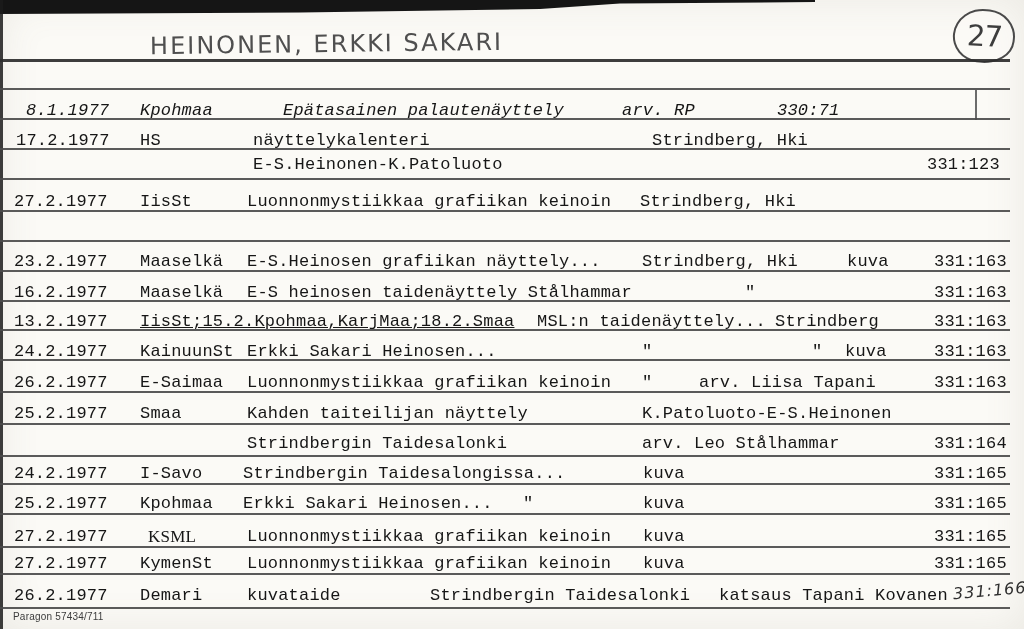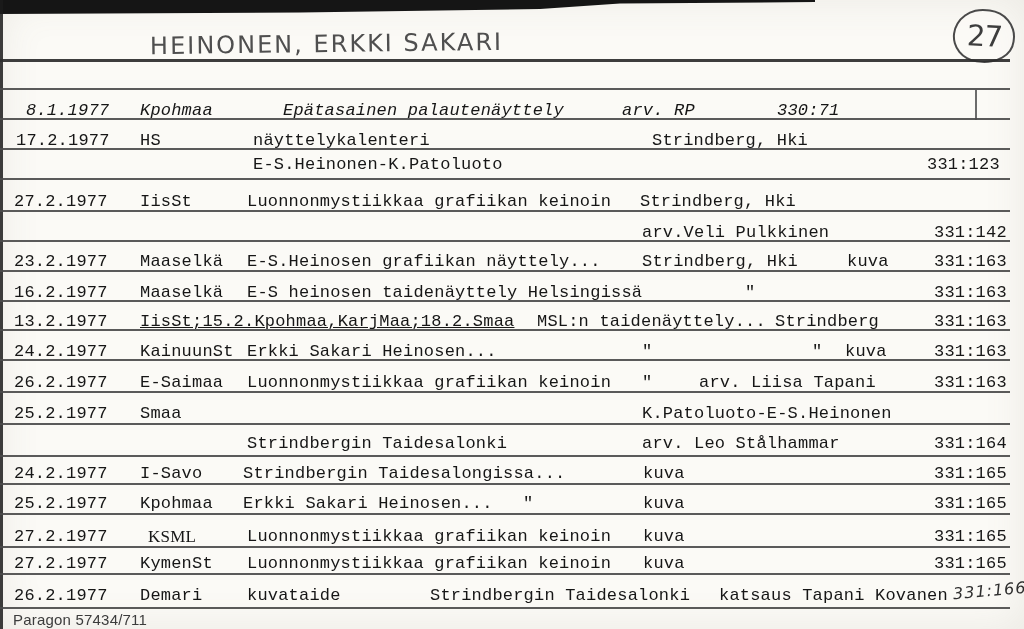"arv.Veli Pulkkinen" div.row { html: <div> <span>arv.Veli Pulkkinen</span> <span>331:142</span> </div> -> none }
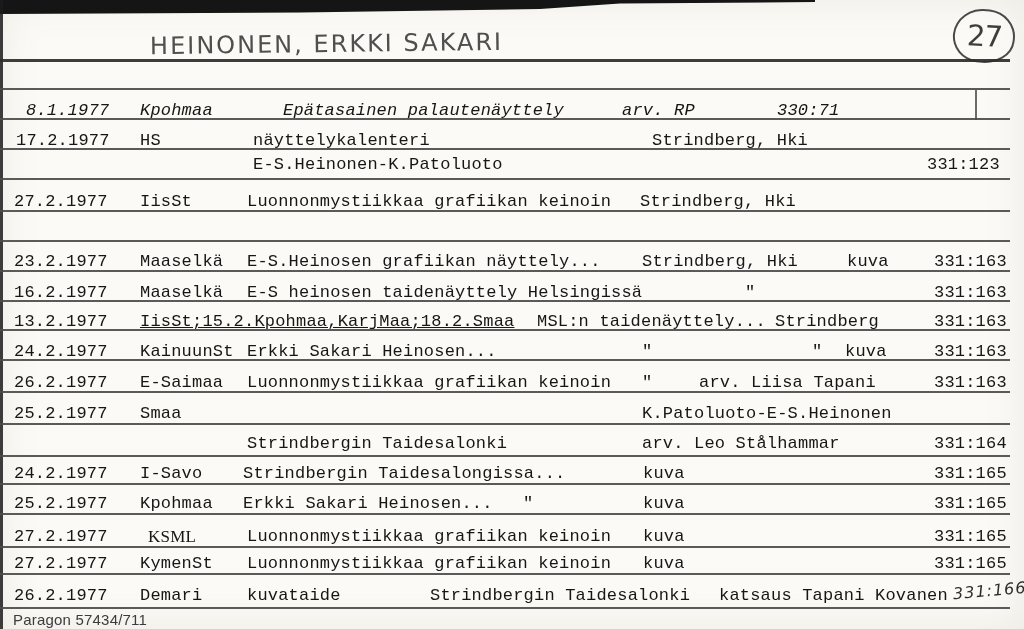"E-S heinosen taidenäyttely Helsingissä" span.seg { text: Helsingissä -> Stålhammar }
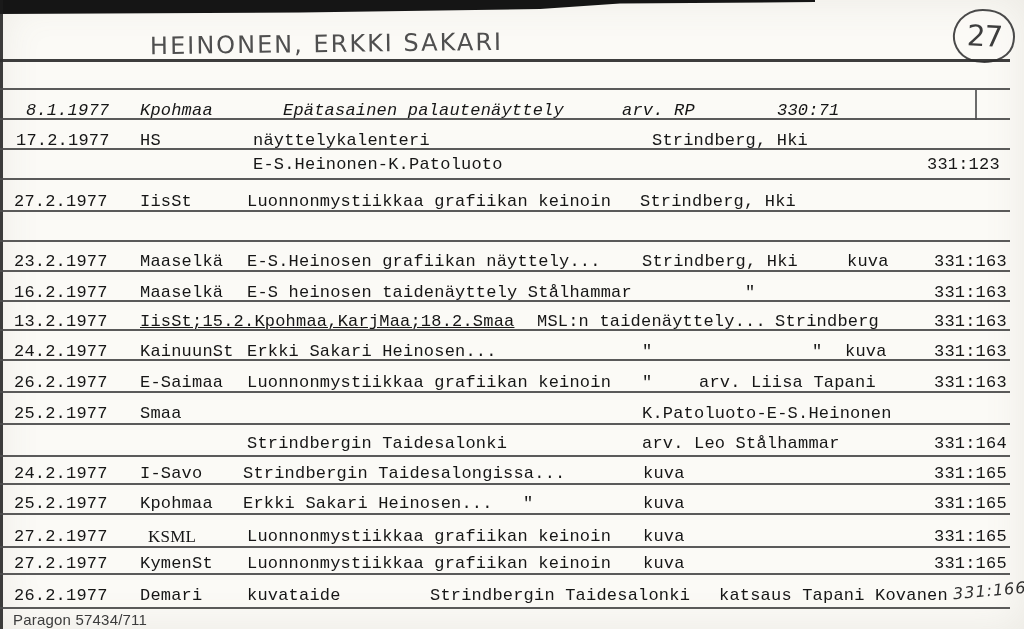"Kahden taiteilijan näyttely" span.seg { html: none -> <span>Kahden taiteilijan näyttely</span> }
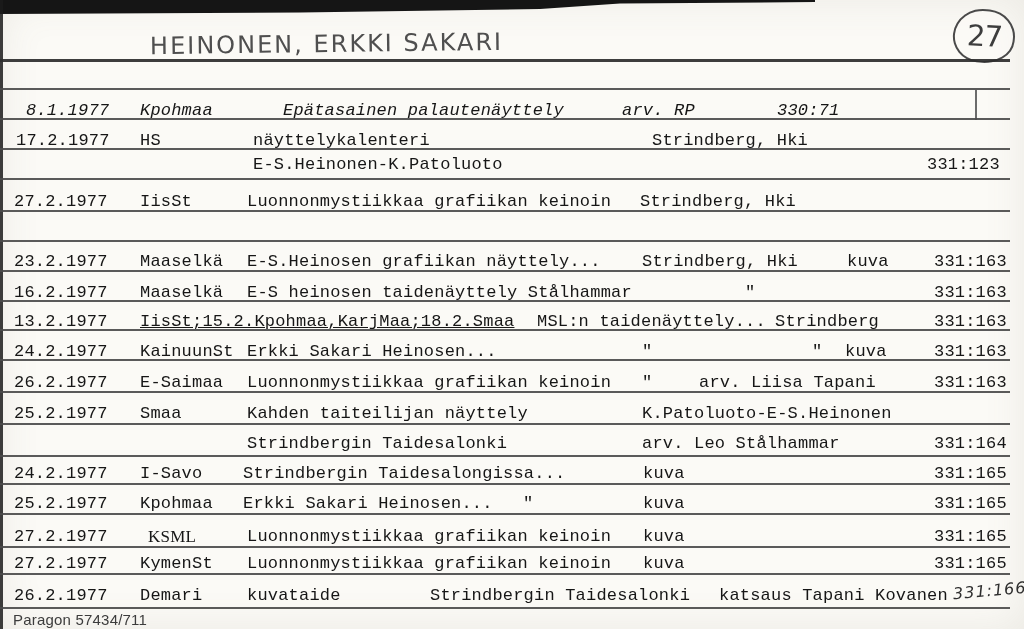"Paragon 57434/711" .footer-imprint { font-size: 15px -> 10px }
